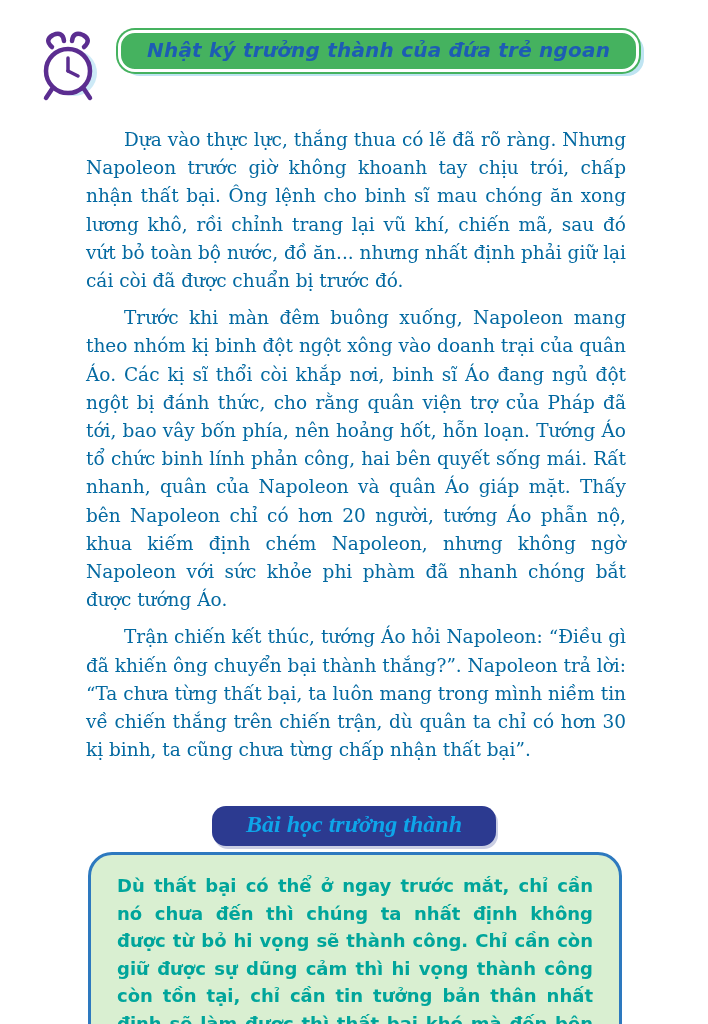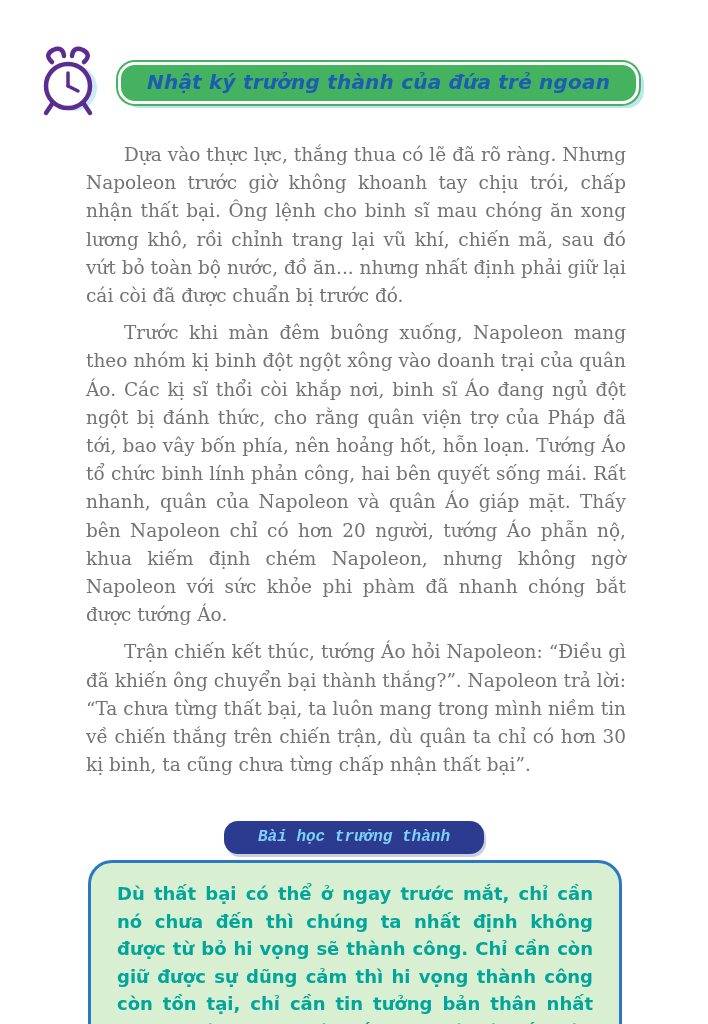"Nhật ký trưởng thành của" .header { align-items: center -> flex-start; margin-top: 15px -> none }
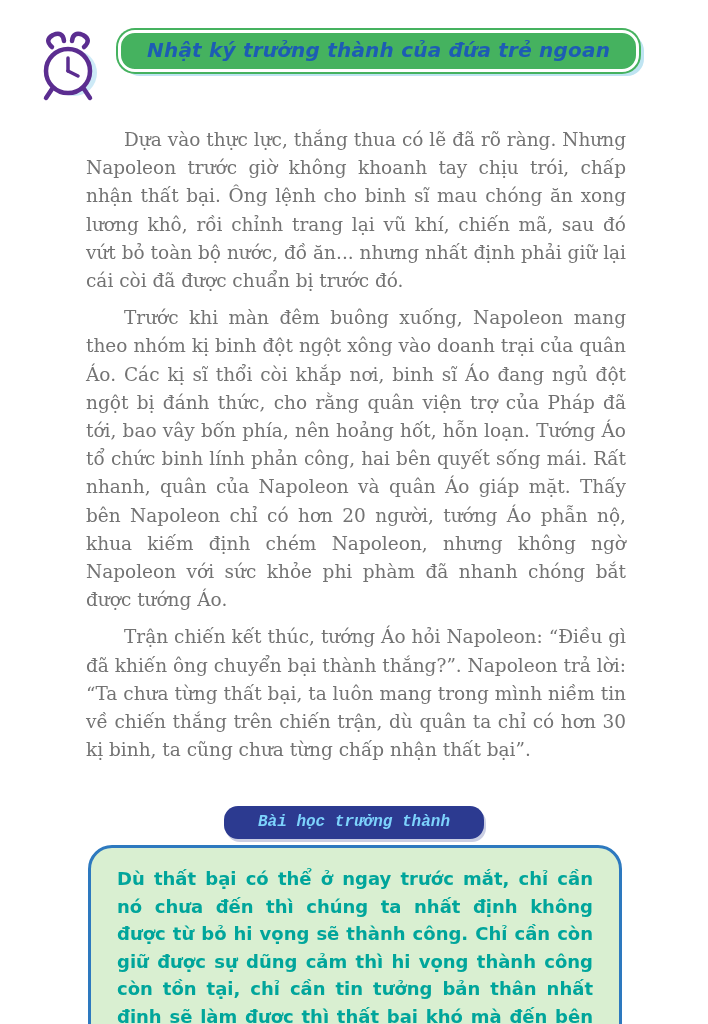"Dựa vào thực lực, thắng" .body-text { color: #737373 -> #0369a1 }
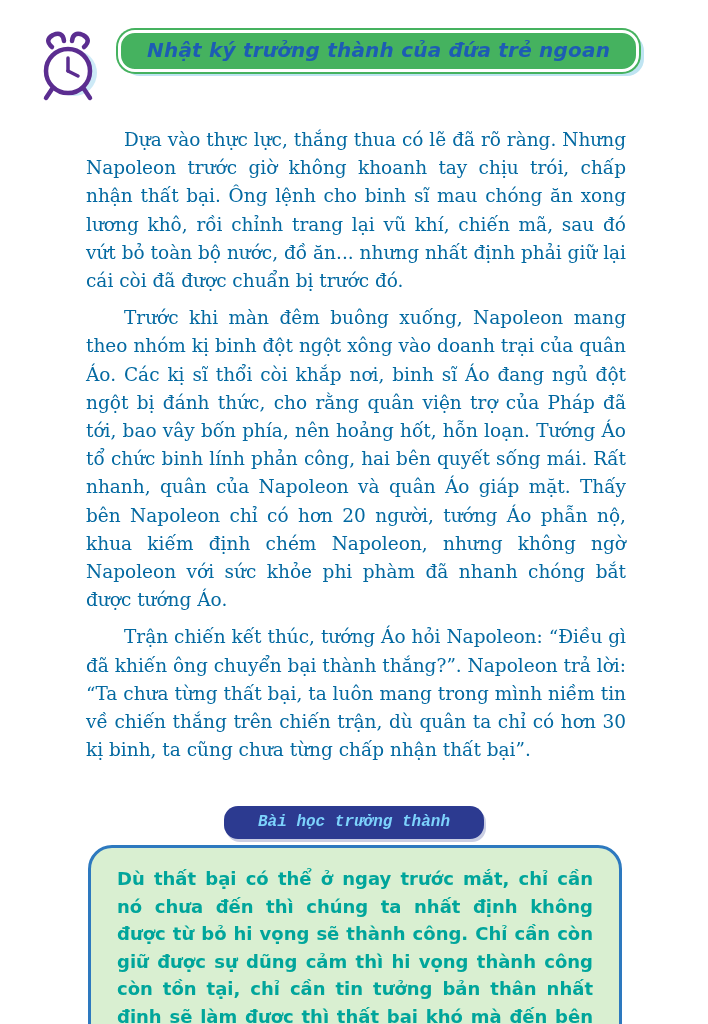"Bài học trưởng thành" .lesson-title span { color: #7dd3fc -> #0ea5e9; font-family: Liberation Mono, monospace -> Liberation Serif, serif; font-size: 16px -> 24px }
